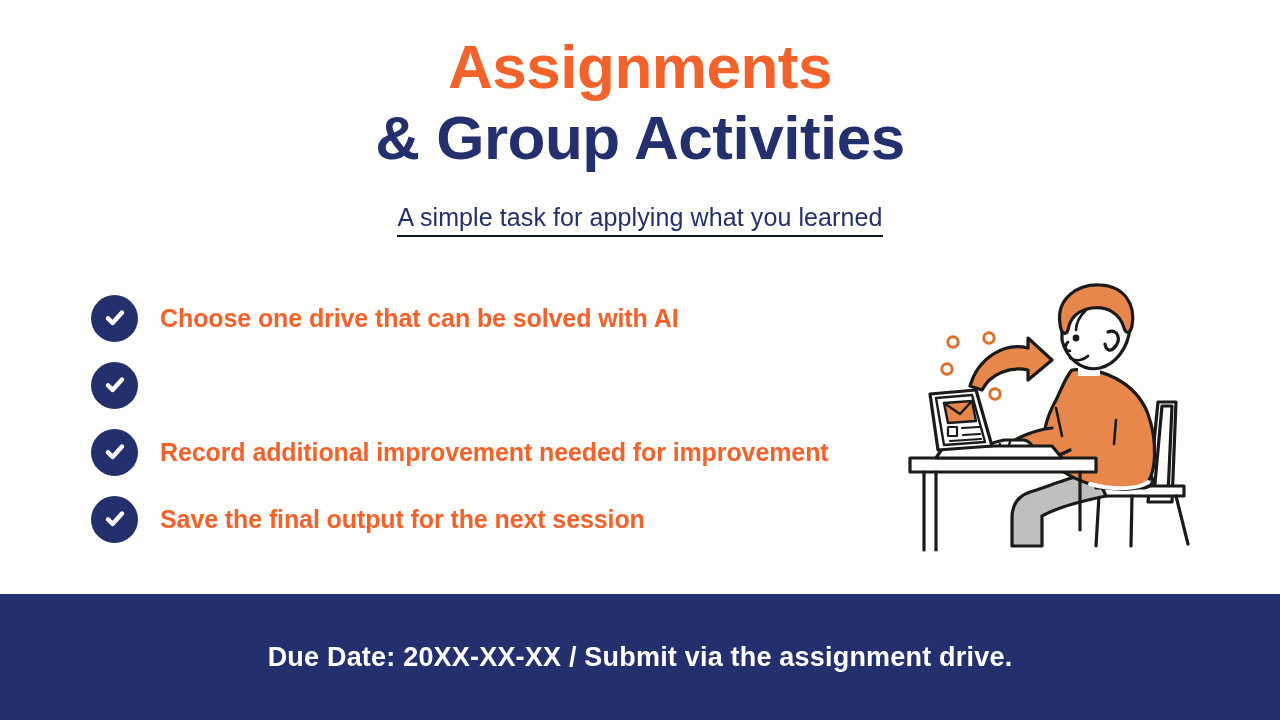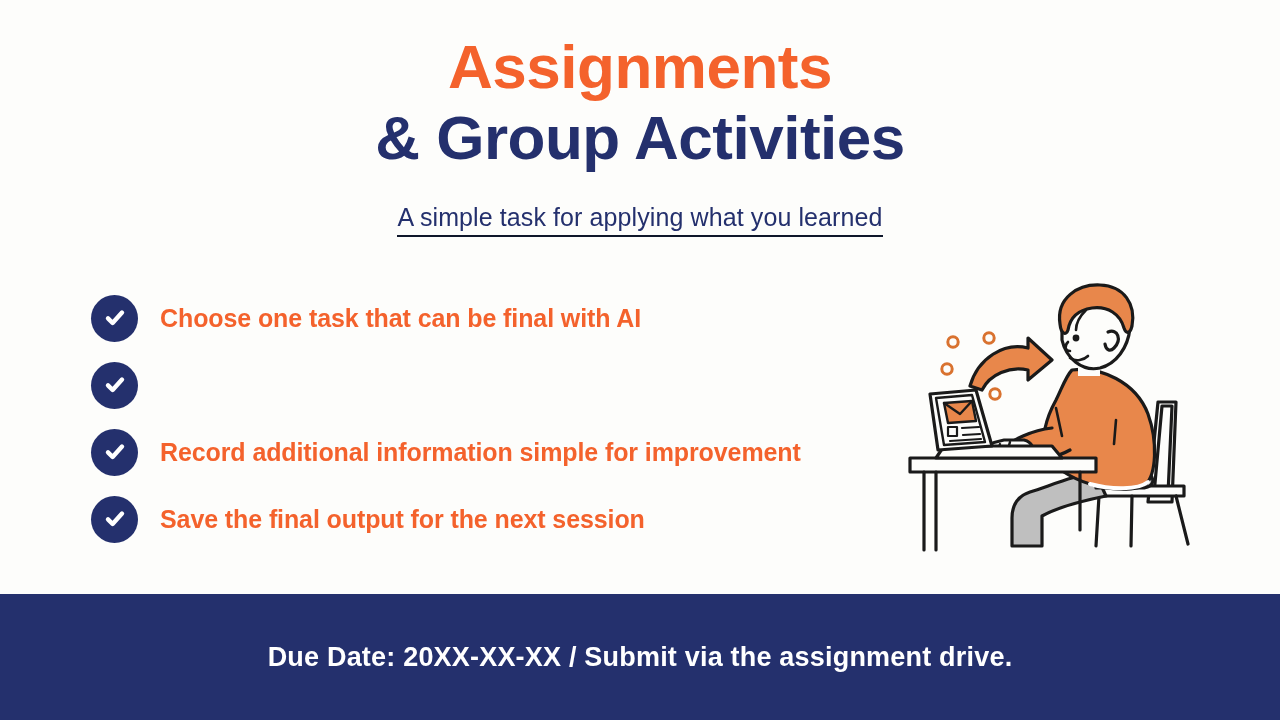"Choose one task that can" span.check-label { text: task that can be final -> drive that can be solved }
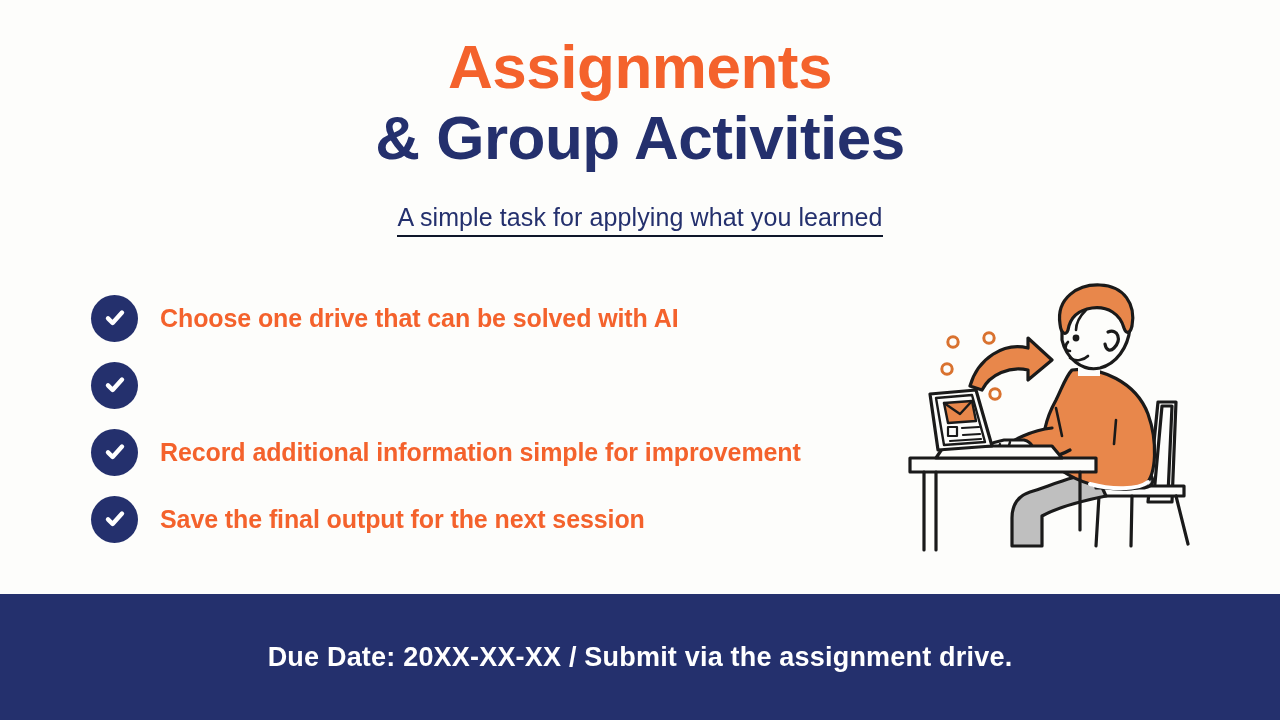"Record additional information simple for" span.check-label { text: information simple -> improvement needed }
